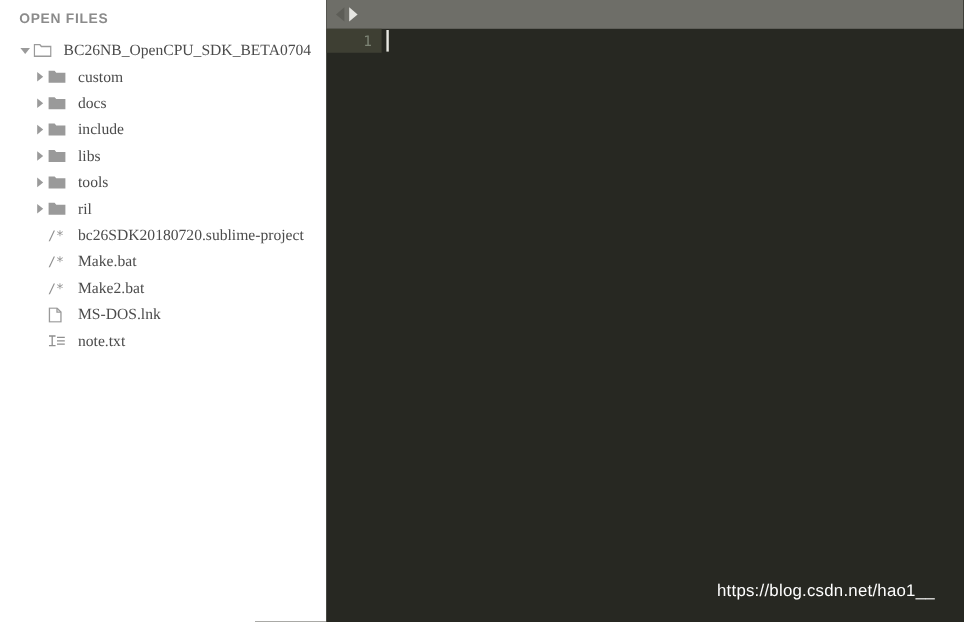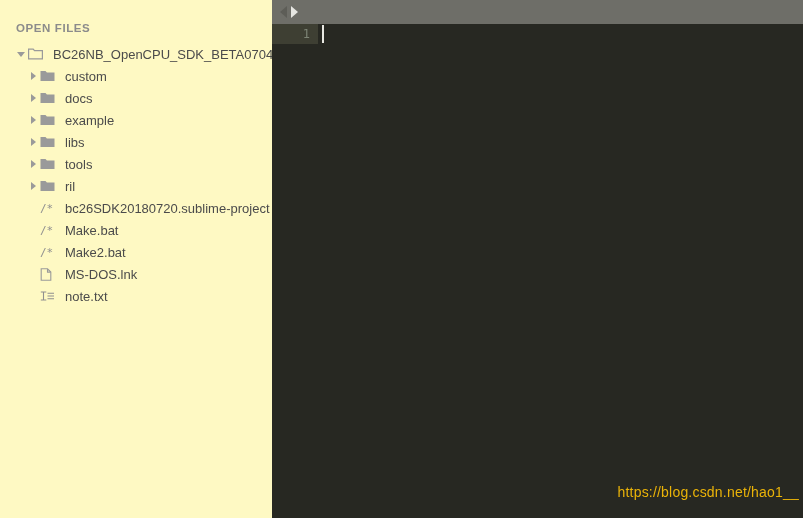"OPEN FILES" .sidebar { background: #fef9c3 -> #ffffff; padding-top: 12px -> 0 }
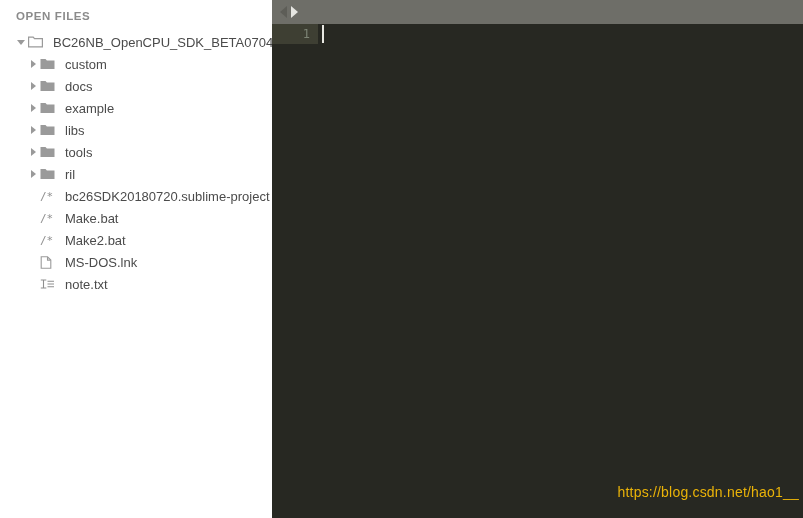"BC26NB_OpenCPU_SDK_BETA0704" .row .label { font-family: none -> Liberation Serif, serif }
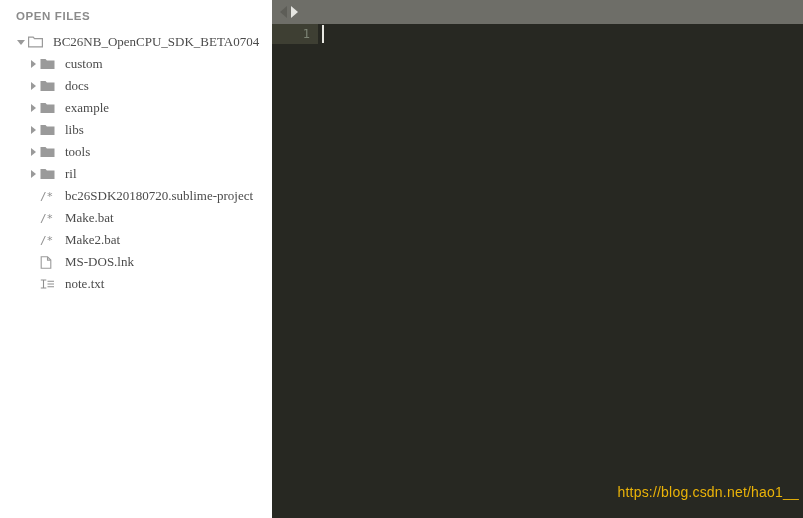"example" span.label { text: example -> include }
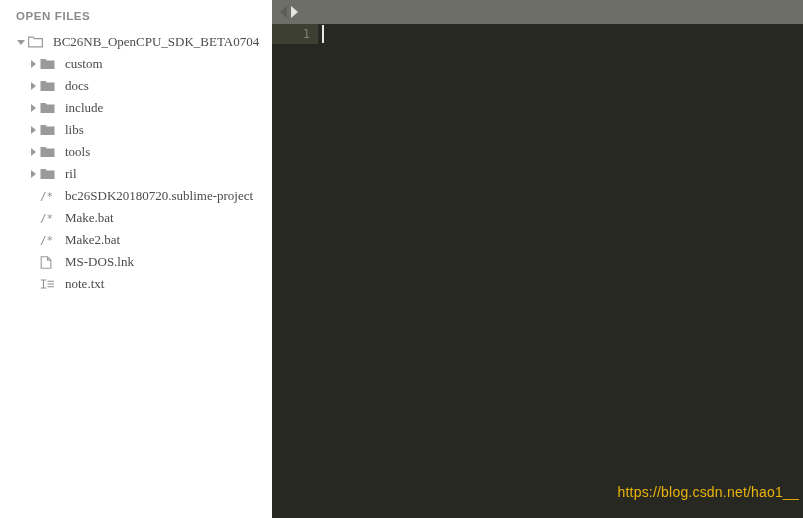"https://blog.csdn.net/hao1__" .watermark { color: #eab308 -> #ffffff; right: 4px -> 24px }
